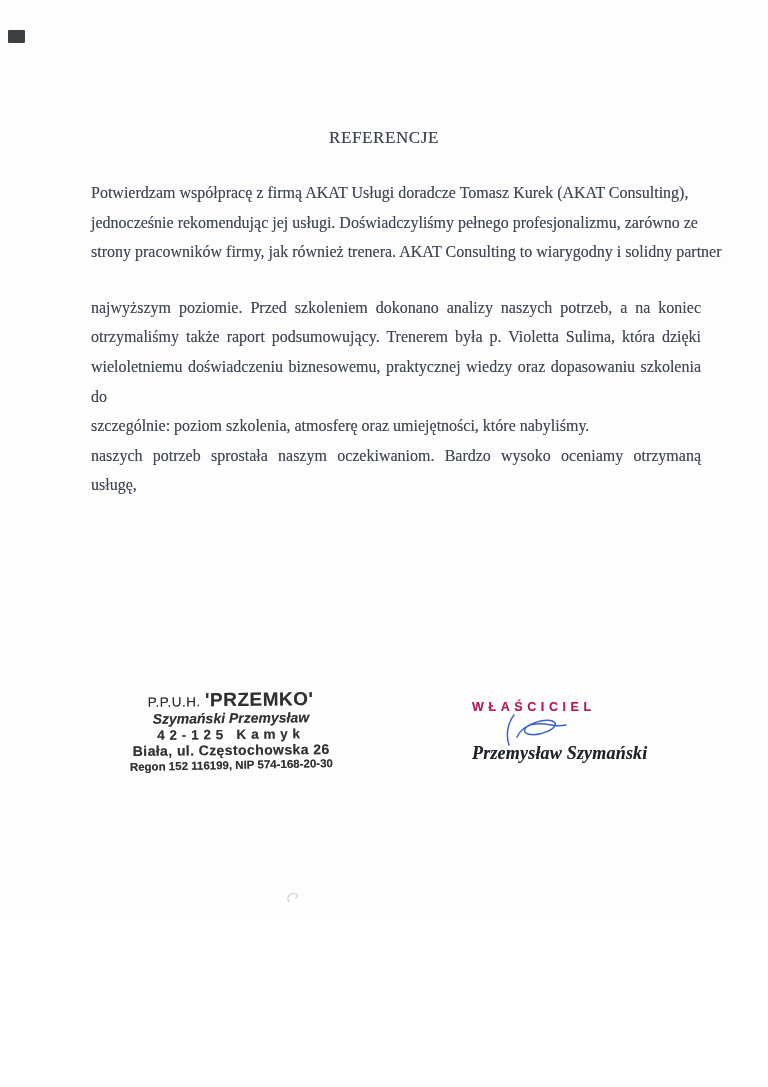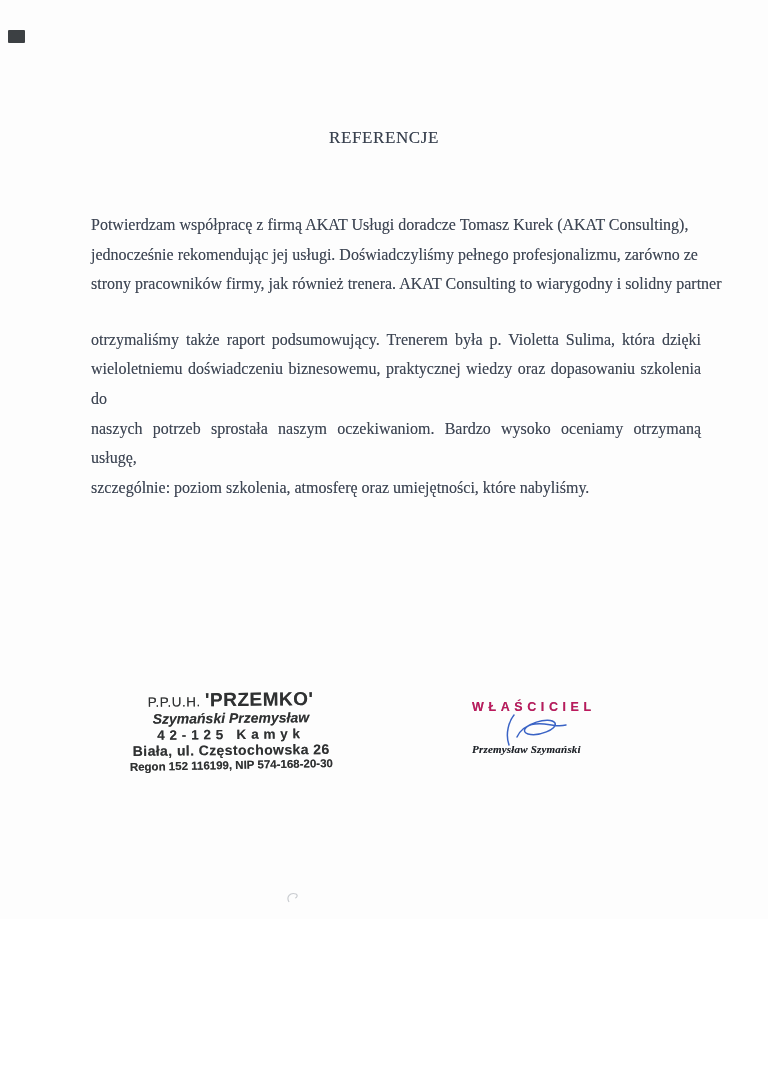"Potwierdzam współpracę z firmą AKAT" .letter-body { margin-top: 32px -> none }
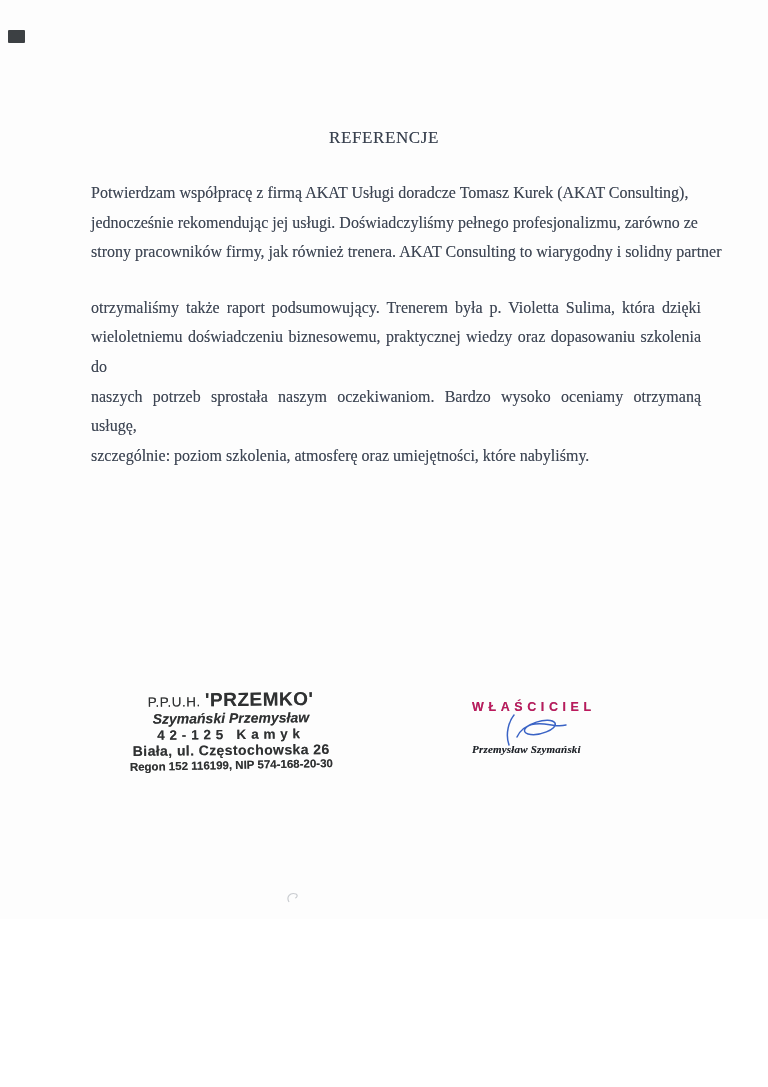"najwyższym poziomie. Przed szkoleniem" div.line { html: none -> <div>najwyższym poziomie. Przed szkoleniem dokonano analizy naszych potrzeb, a na koniec</div> }
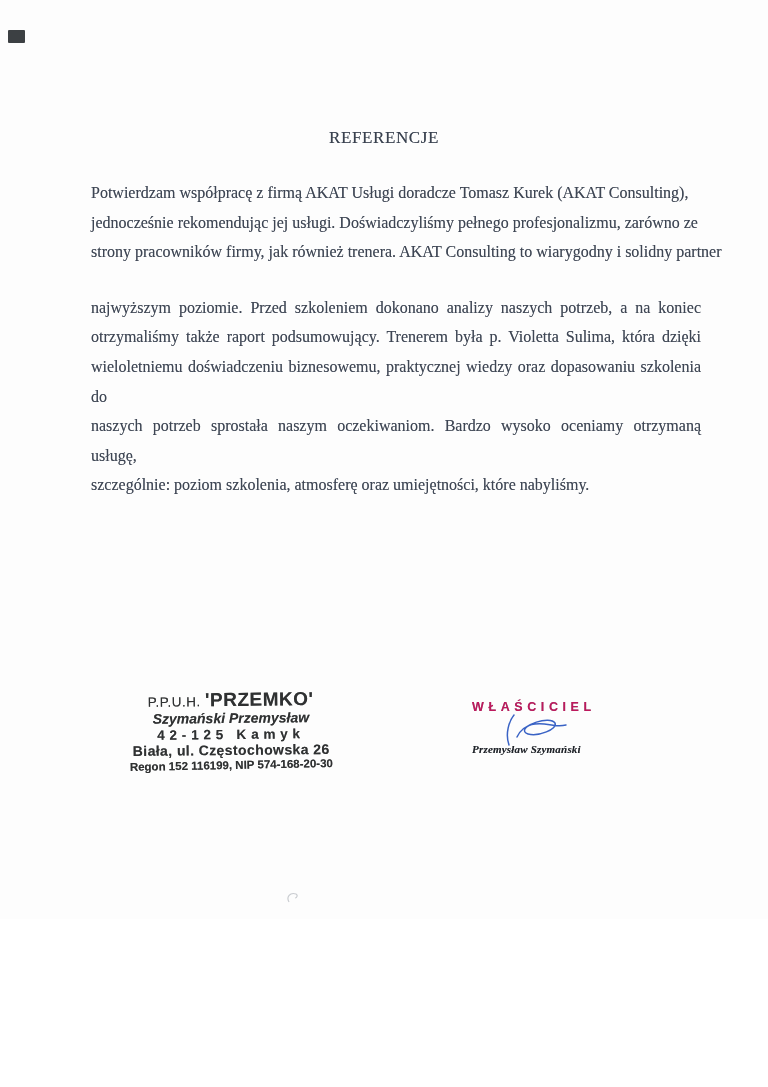"naszych potrzeb sprostała naszym" div.line { order: before "szczególnie: poziom szkolenia, atmosferę" -> after "szczególnie: poziom szkolenia, atmosferę" }
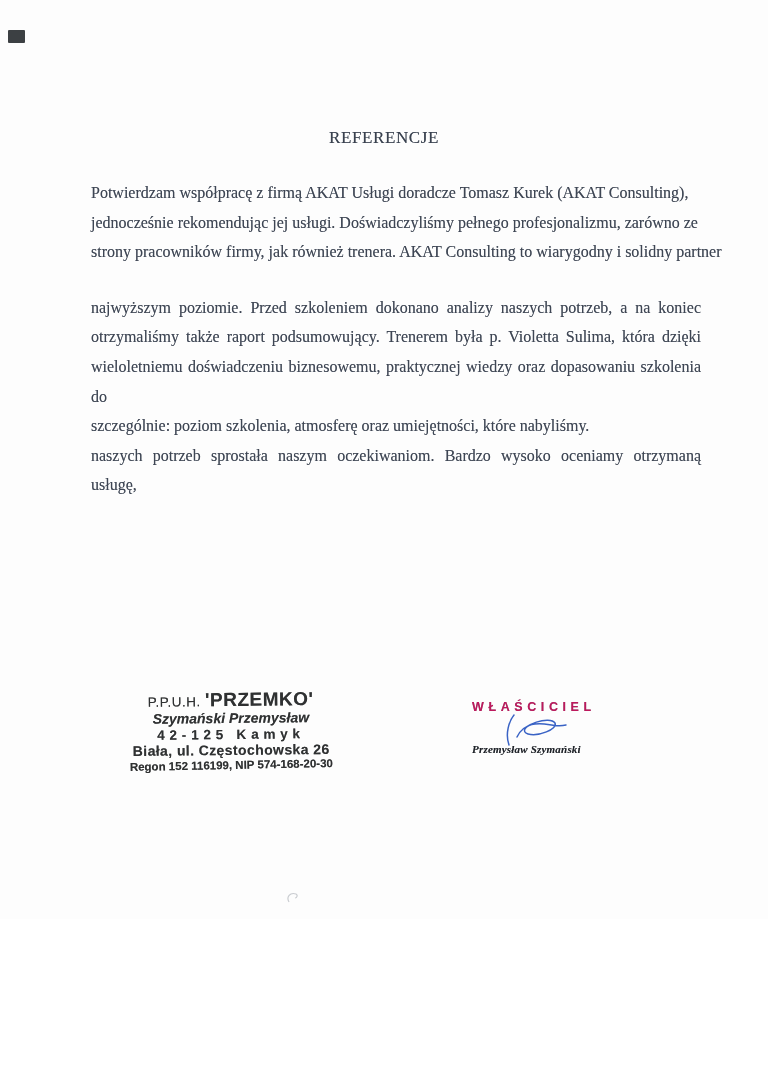"Przemysław Szymański" .owner-name { font-size: 11px -> 18px }
